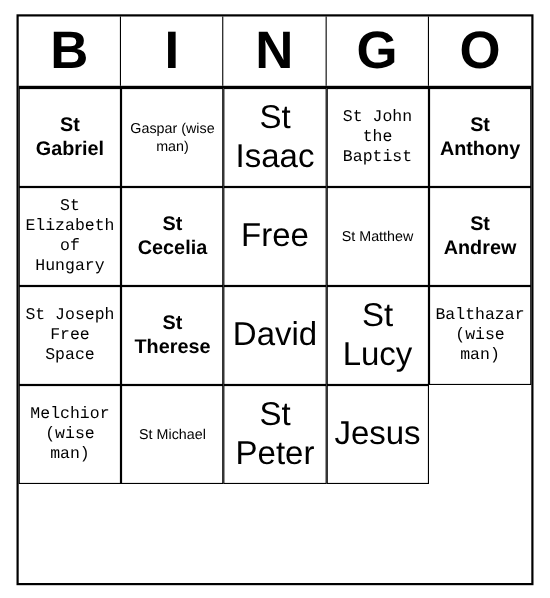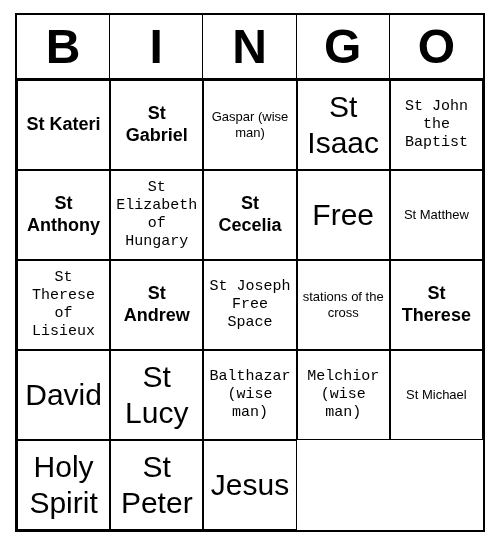"St Kateri" div.bingo-cell { html: <div>St Kateri</div> -> none }
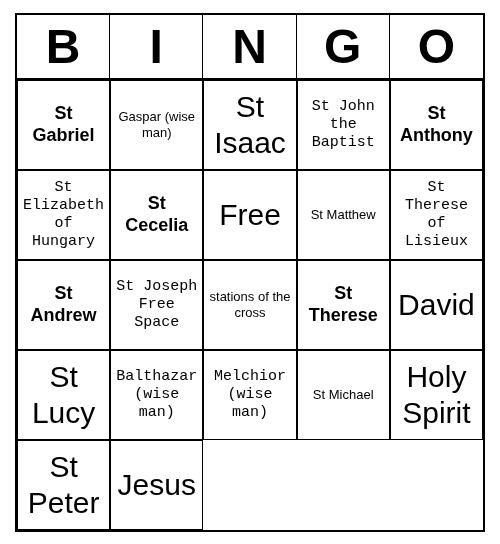"St Therese of Lisieux" div.bingo-cell { html: <div>St Therese of Lisieux</div> -> none }
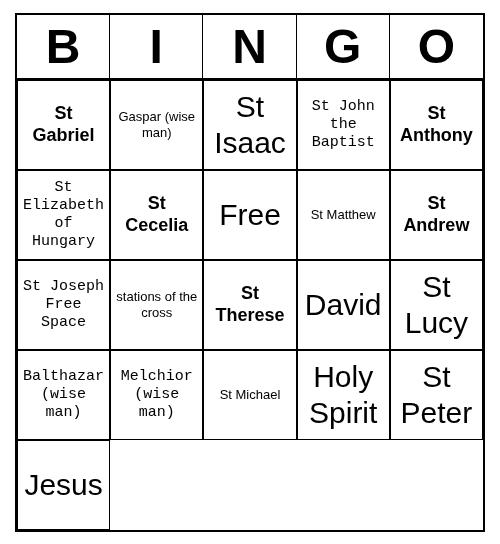"stations of the cross" div.bingo-cell { html: <div>stations of the cross</div> -> none }
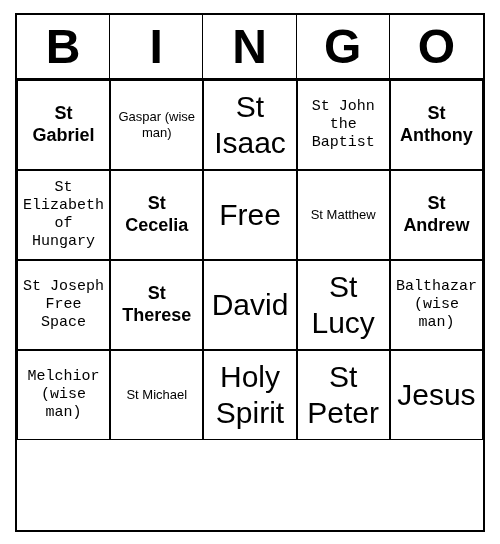"Holy Spirit" div.bingo-cell { html: <div>Holy Spirit</div> -> none }
